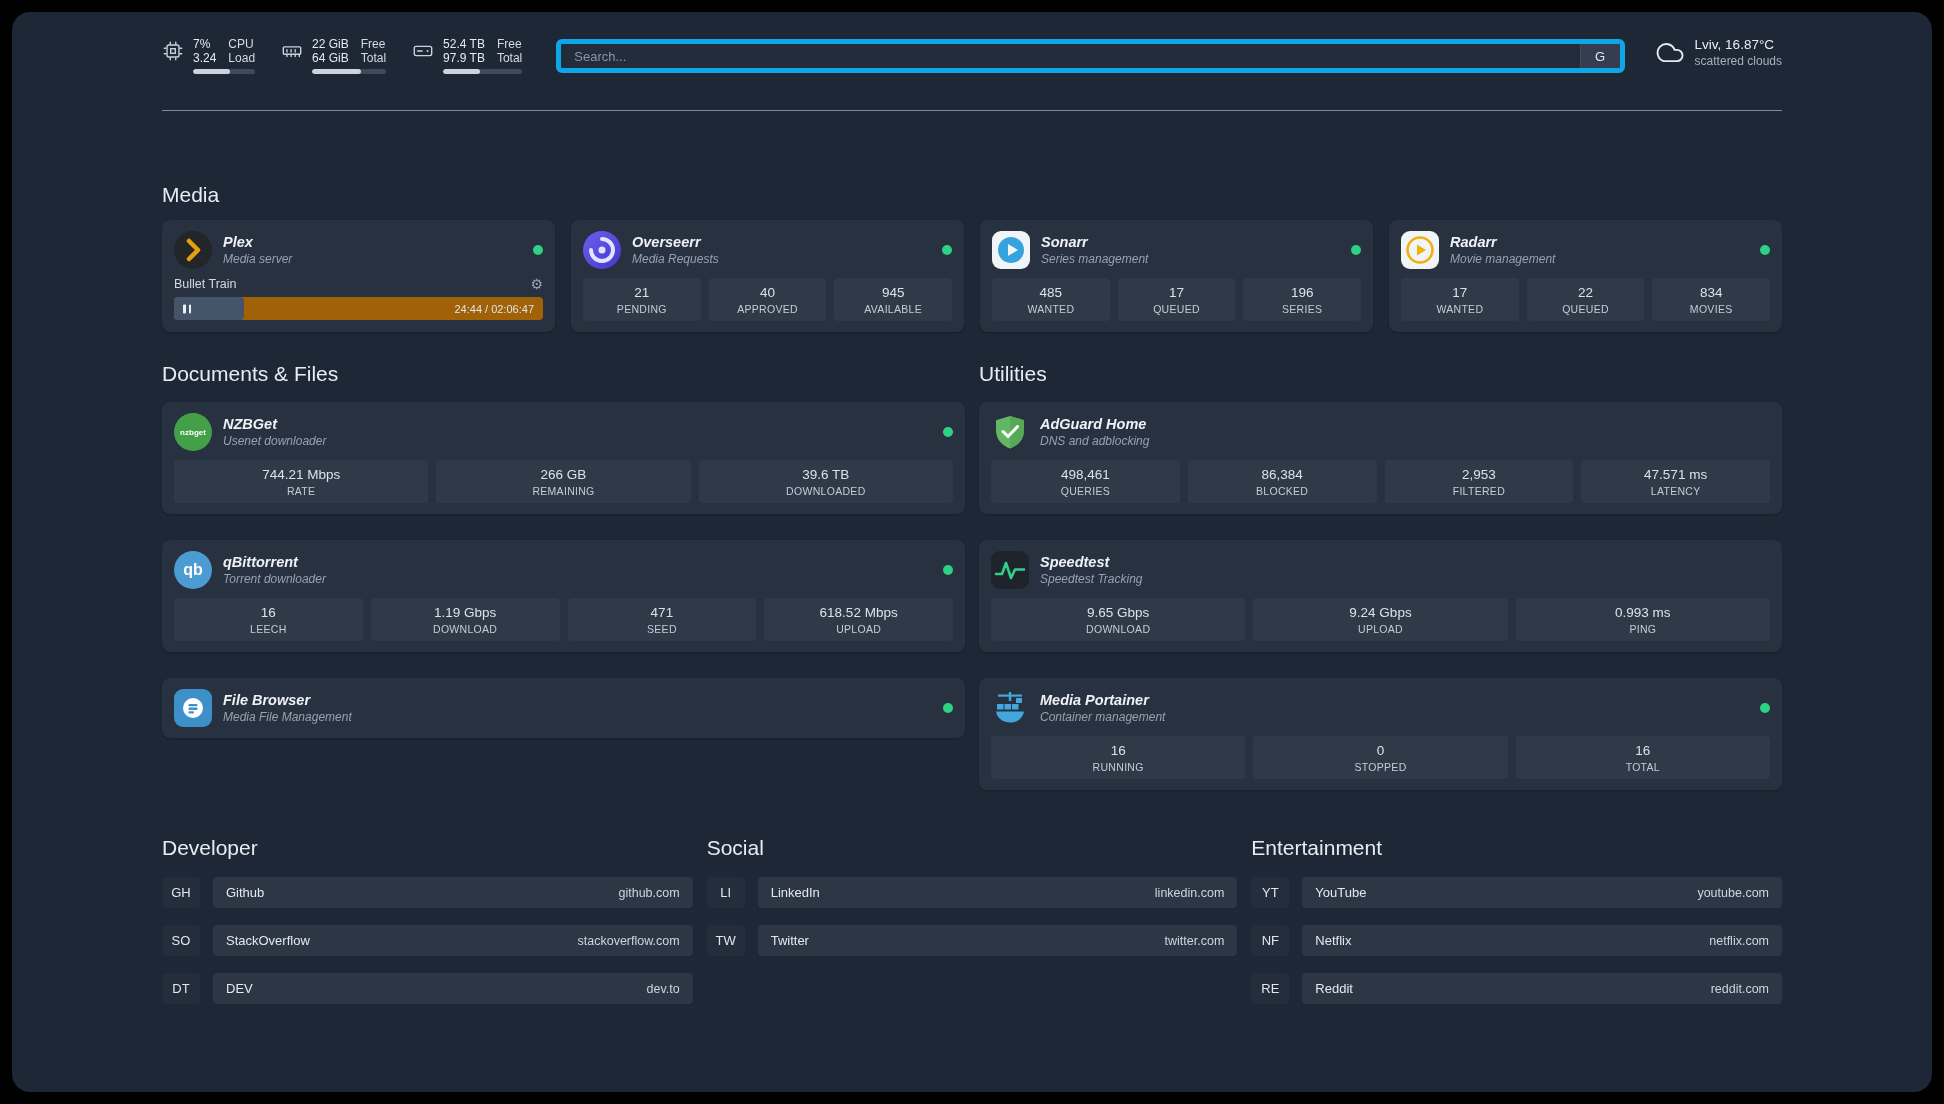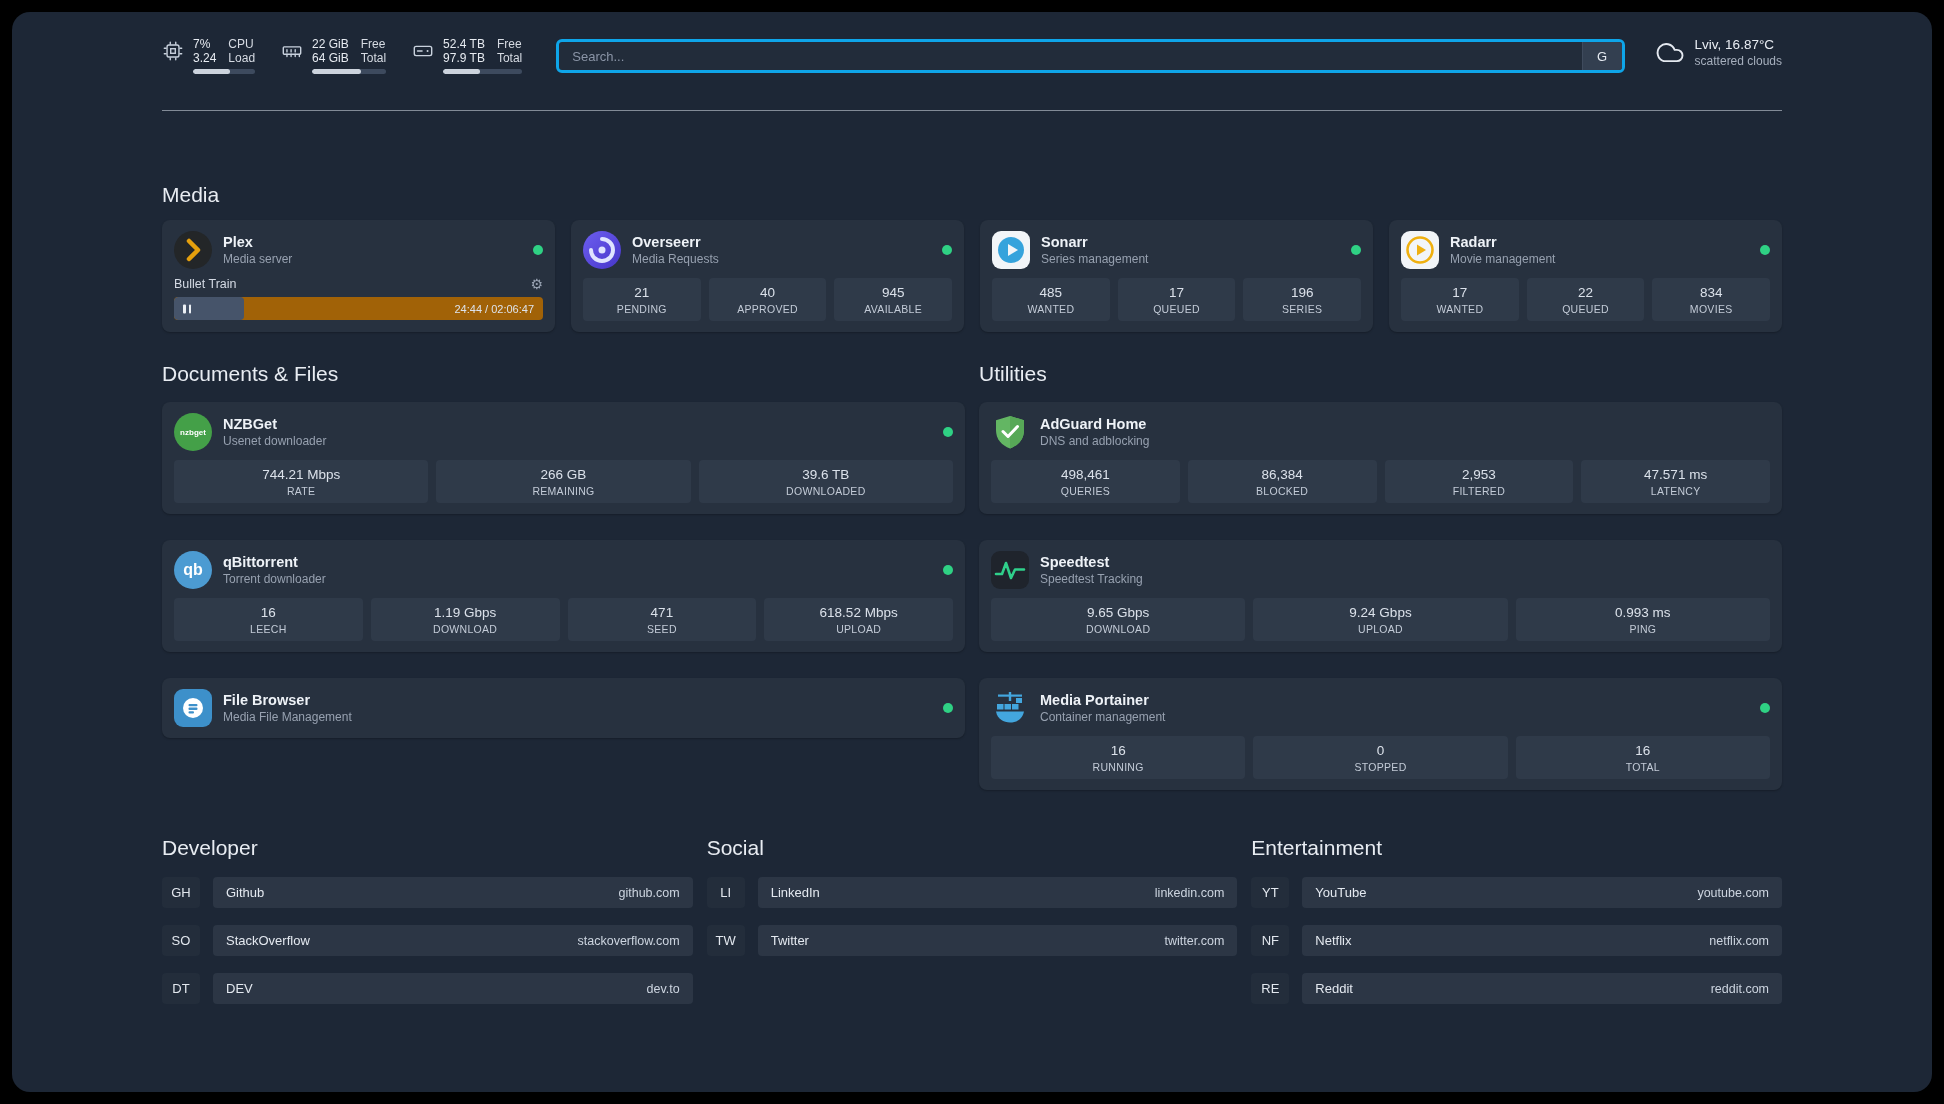"Search..." .search { border: 3px solid #0ea5e9 -> 5px solid #0ea5e9 }
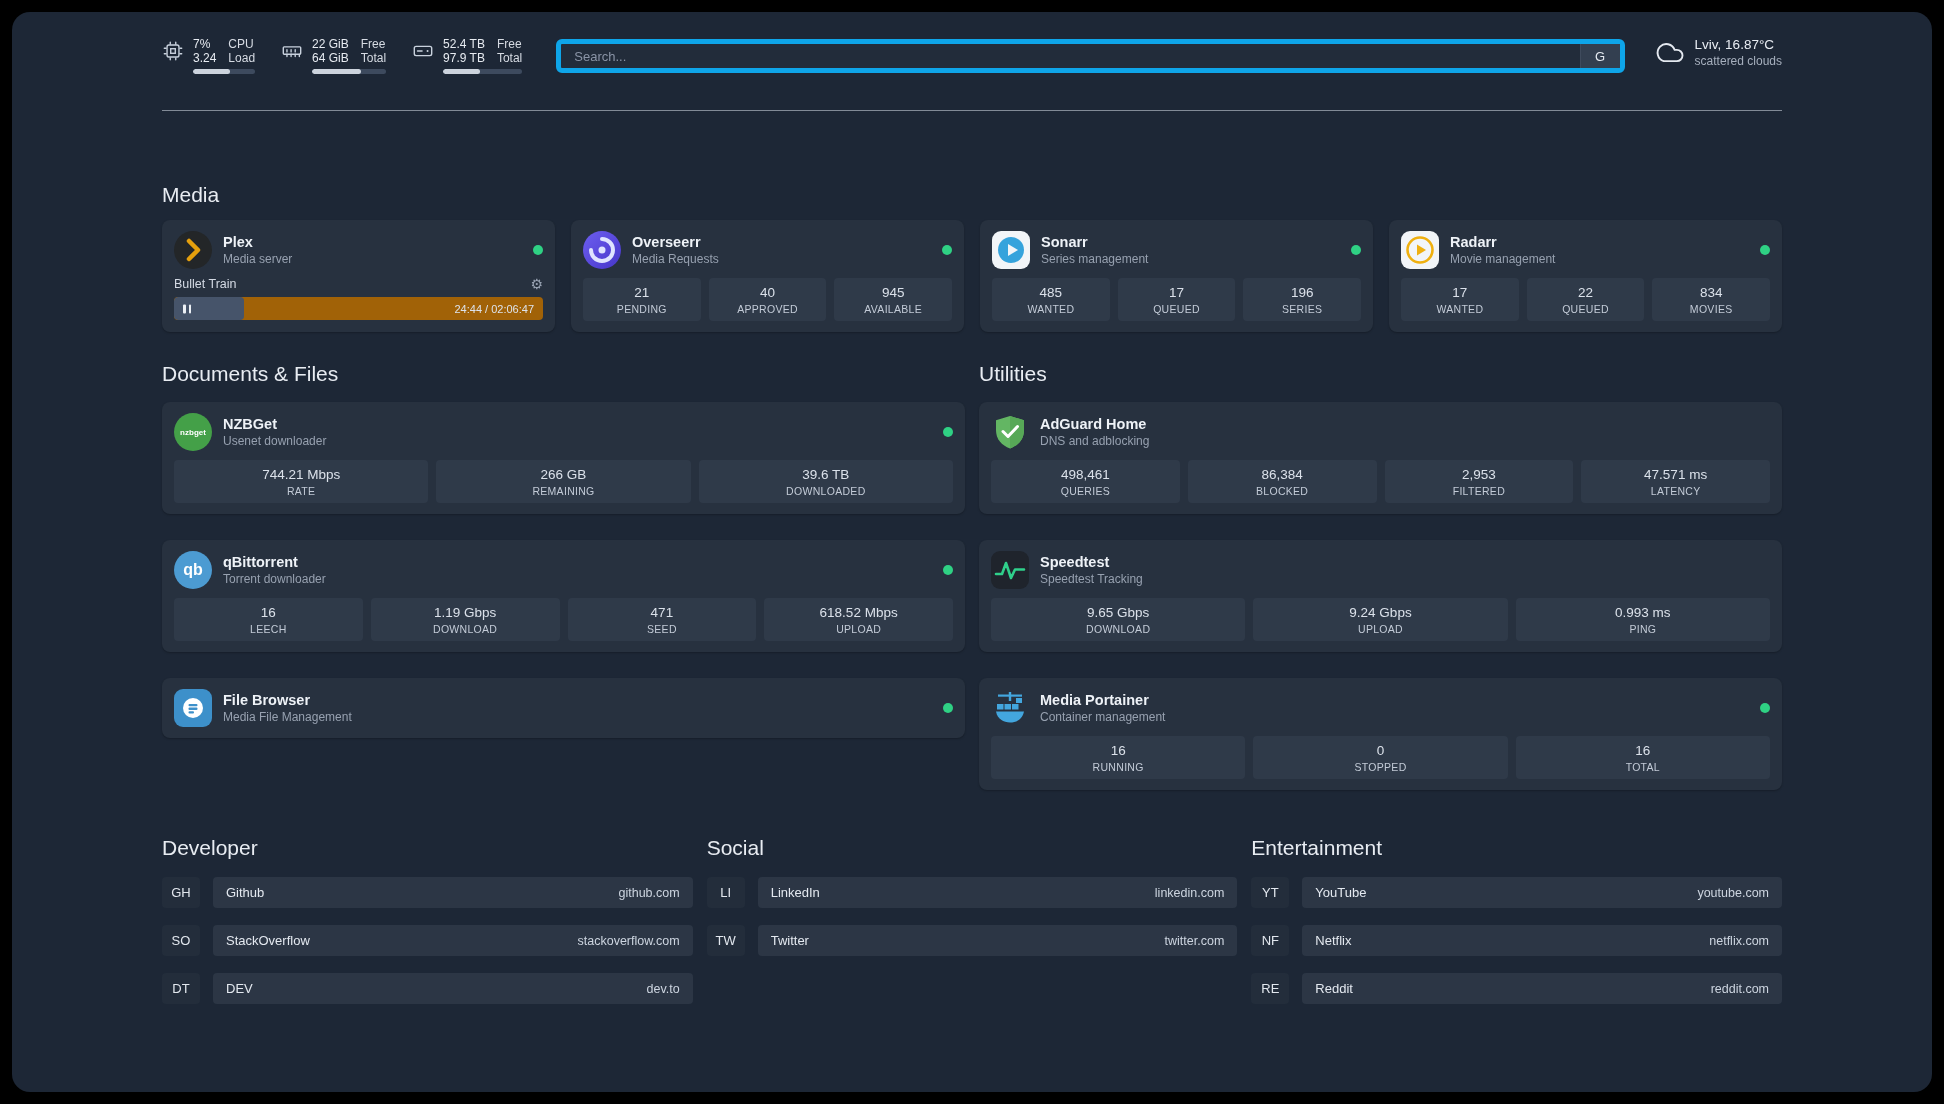"Plex" .card-titles { font-style: none -> italic }
